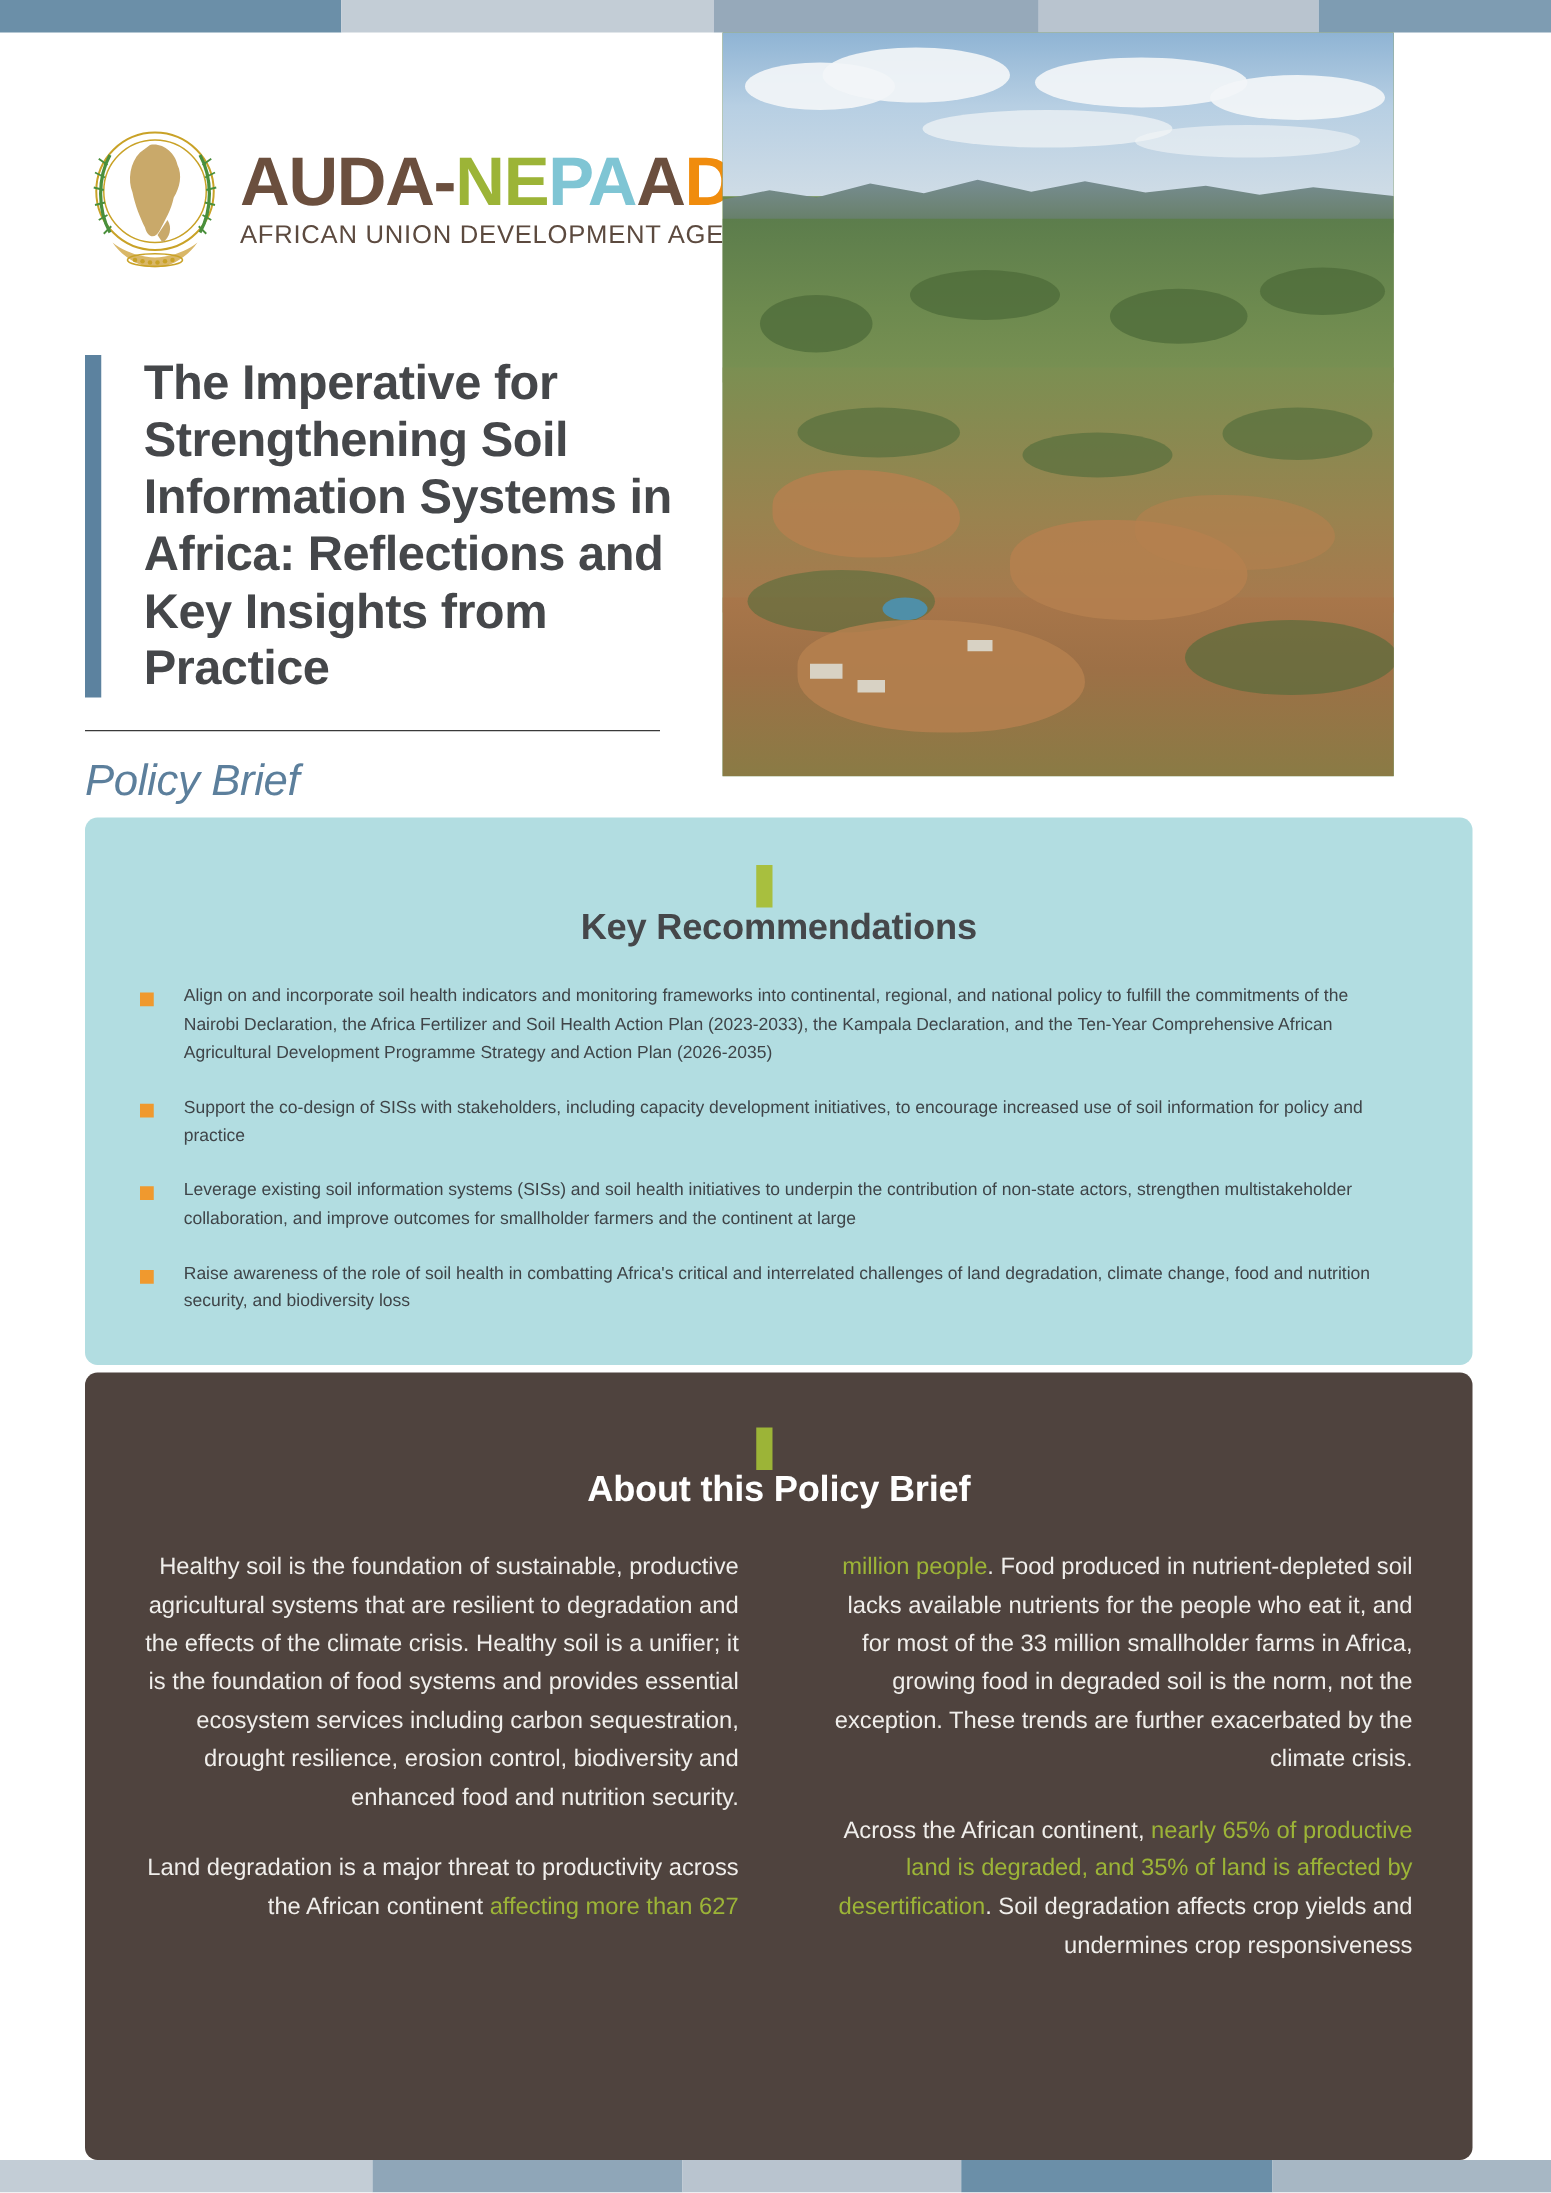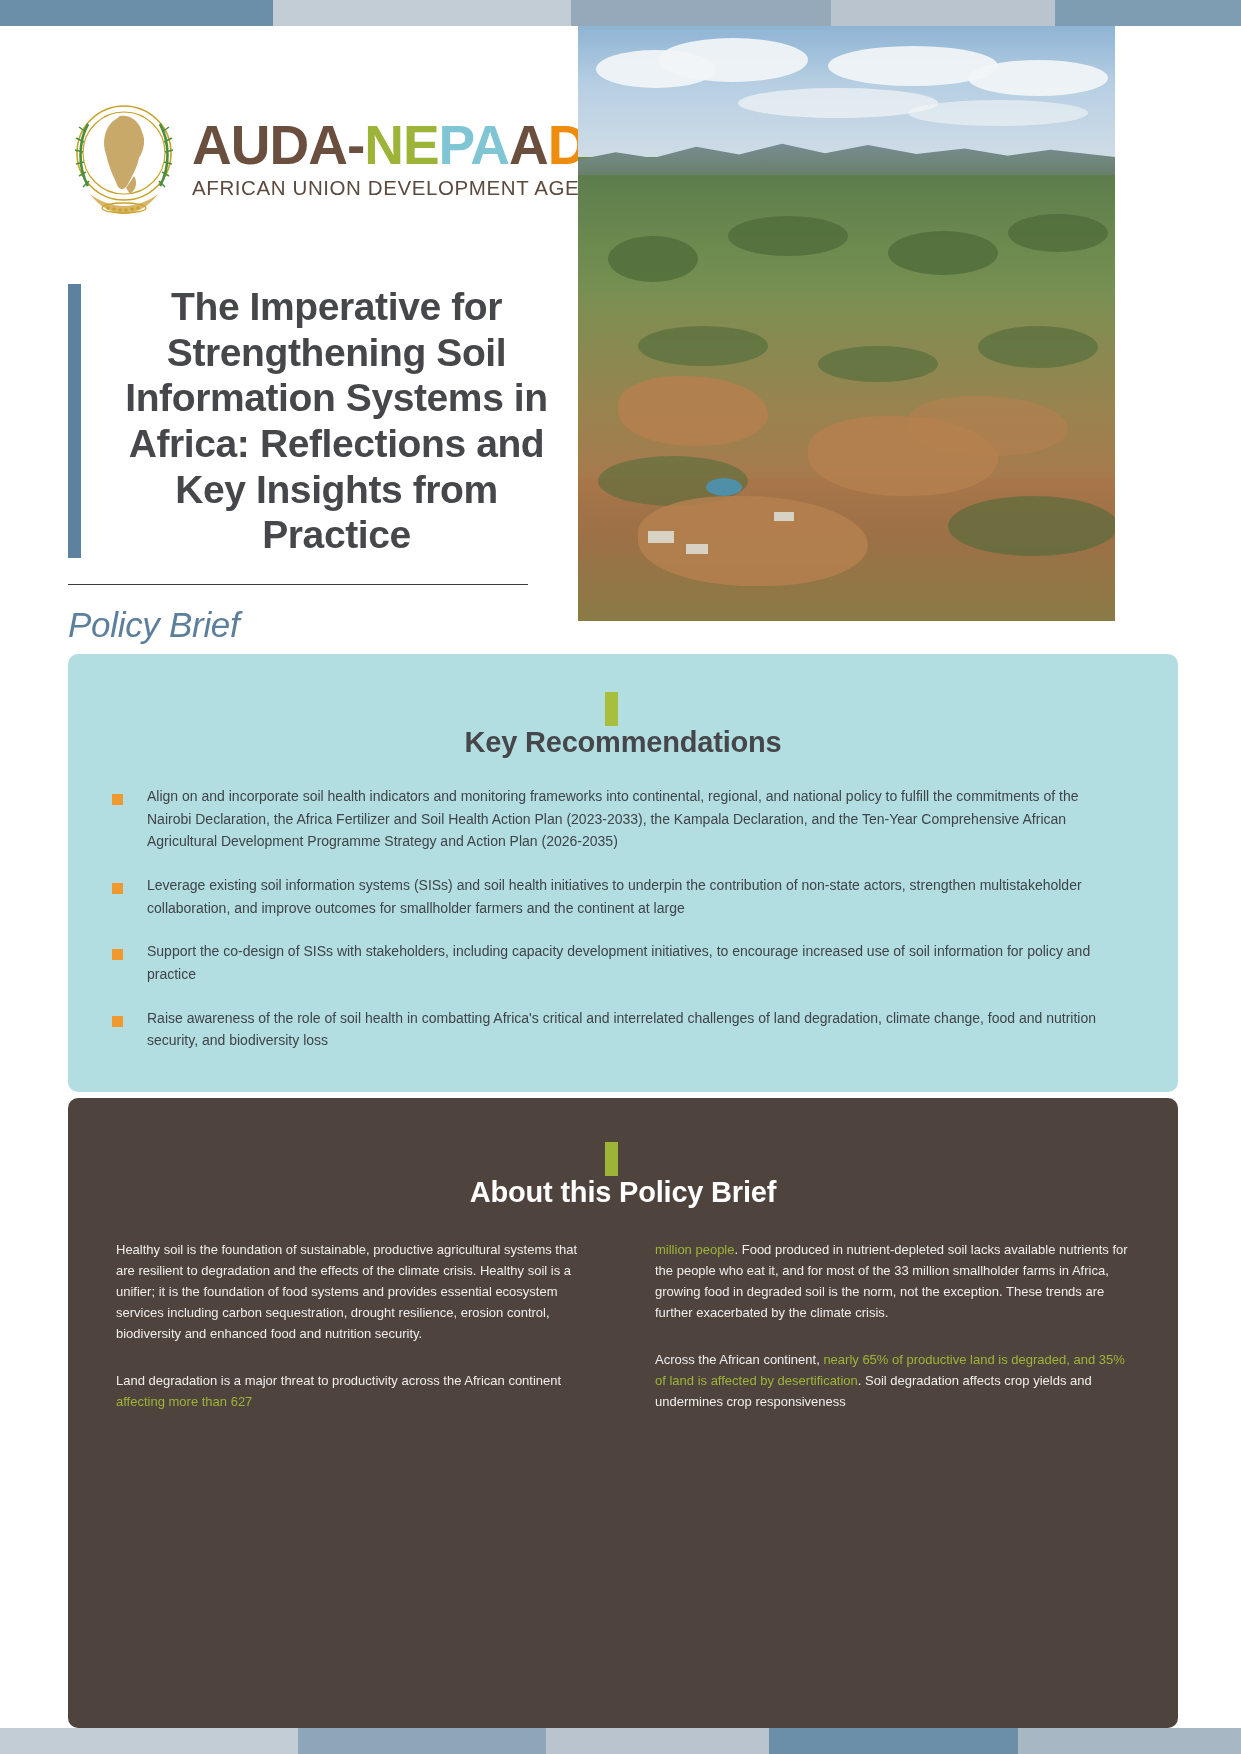"The Imperative for Strengthening Soil" .title-row { text-align: center -> none }
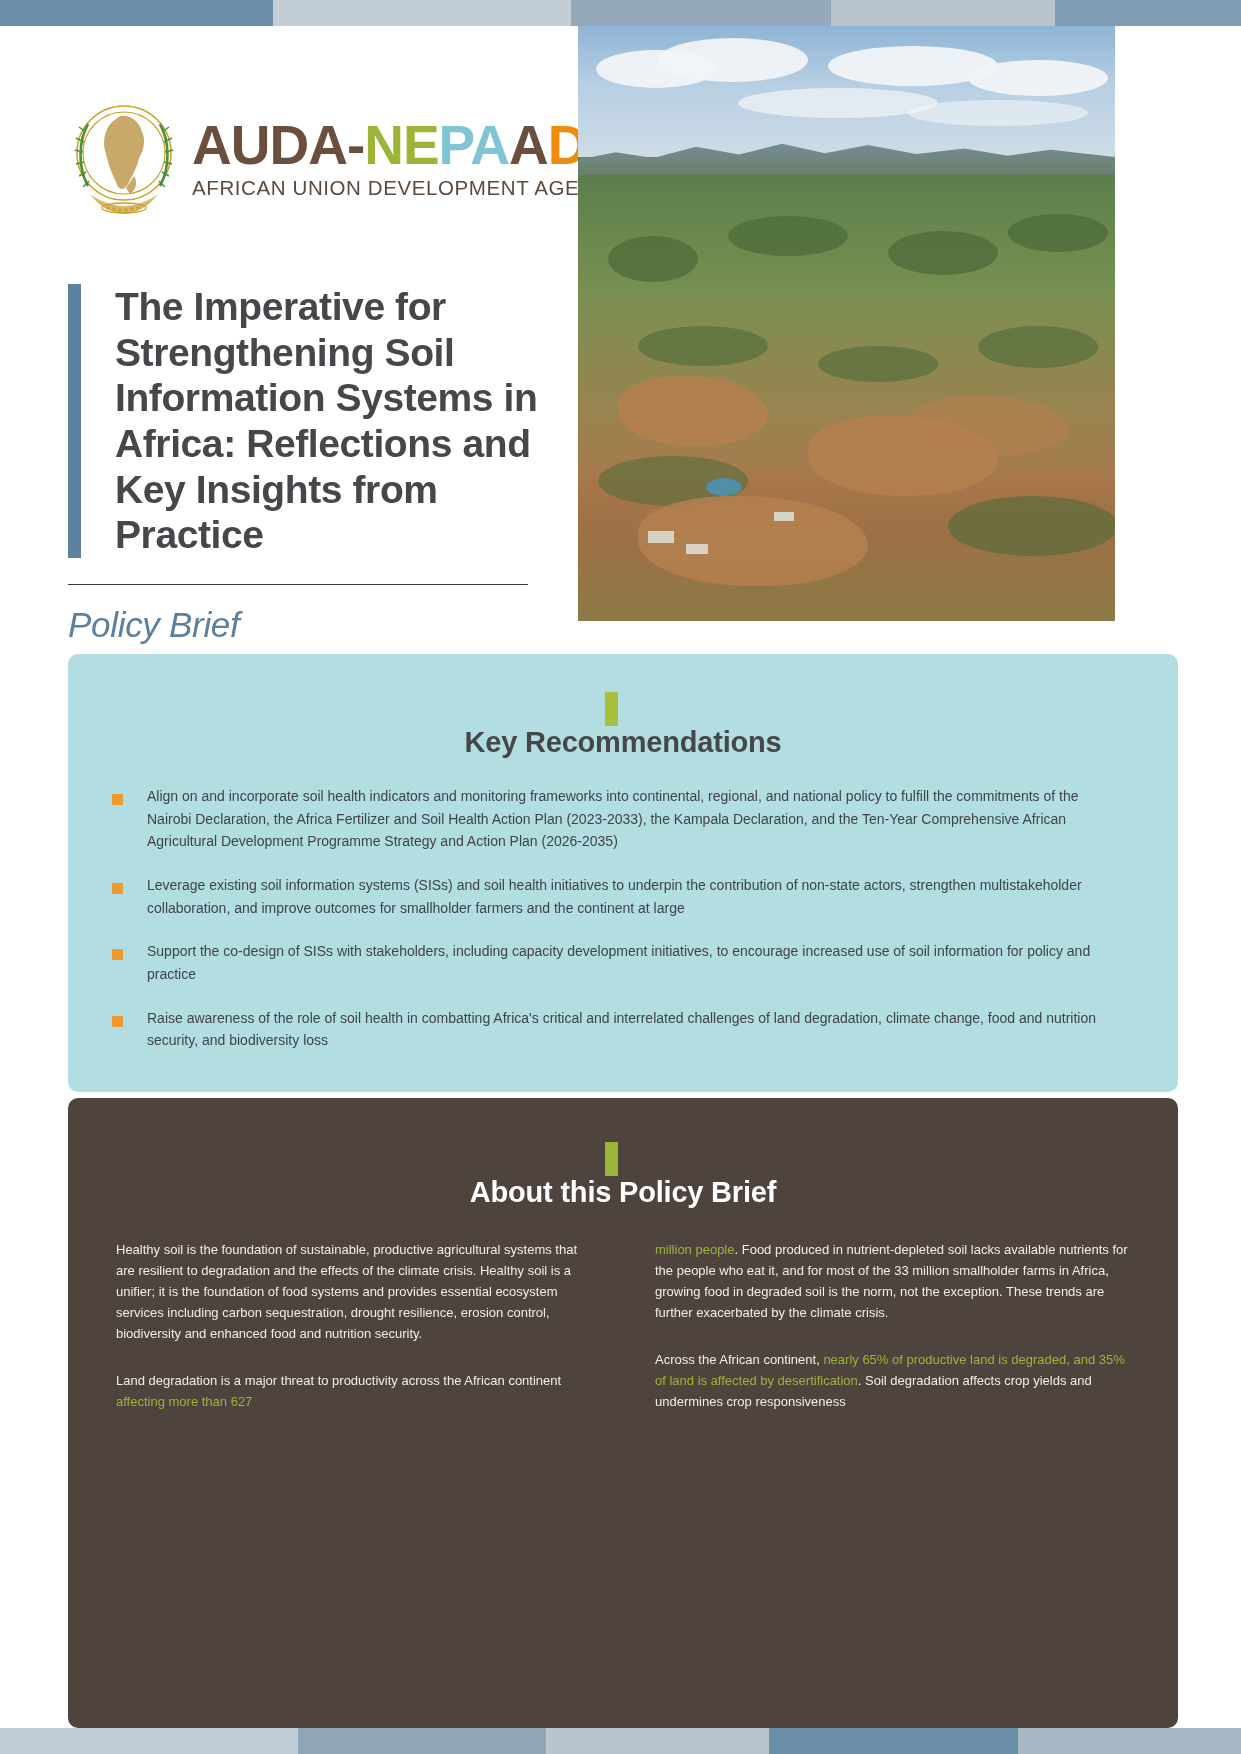"Leverage existing soil information" li.rec-item { order: before "Support the co-design of SISs" -> after "Support the co-design of SISs" }
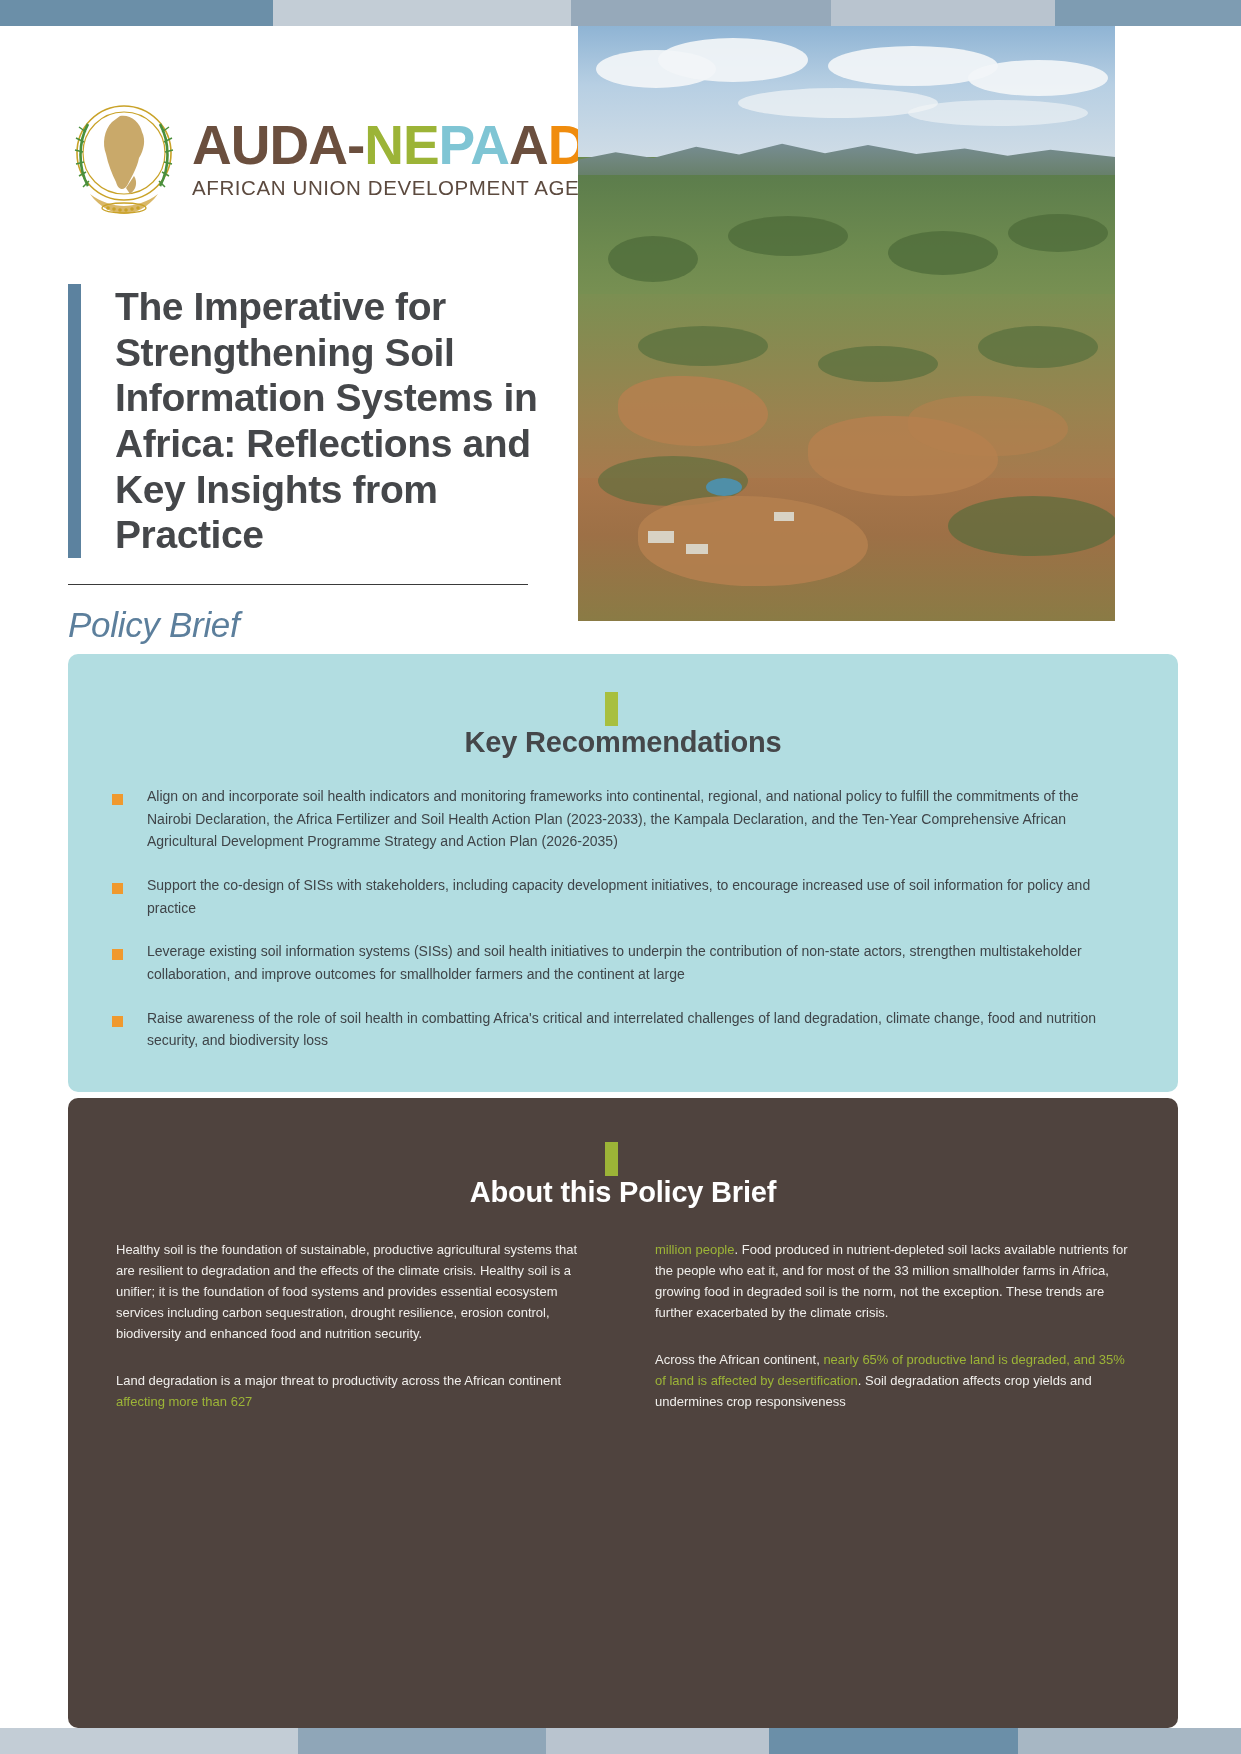"Healthy soil is the foundation" .about-col { font-size: 13px -> 19px; text-align: none -> right }
